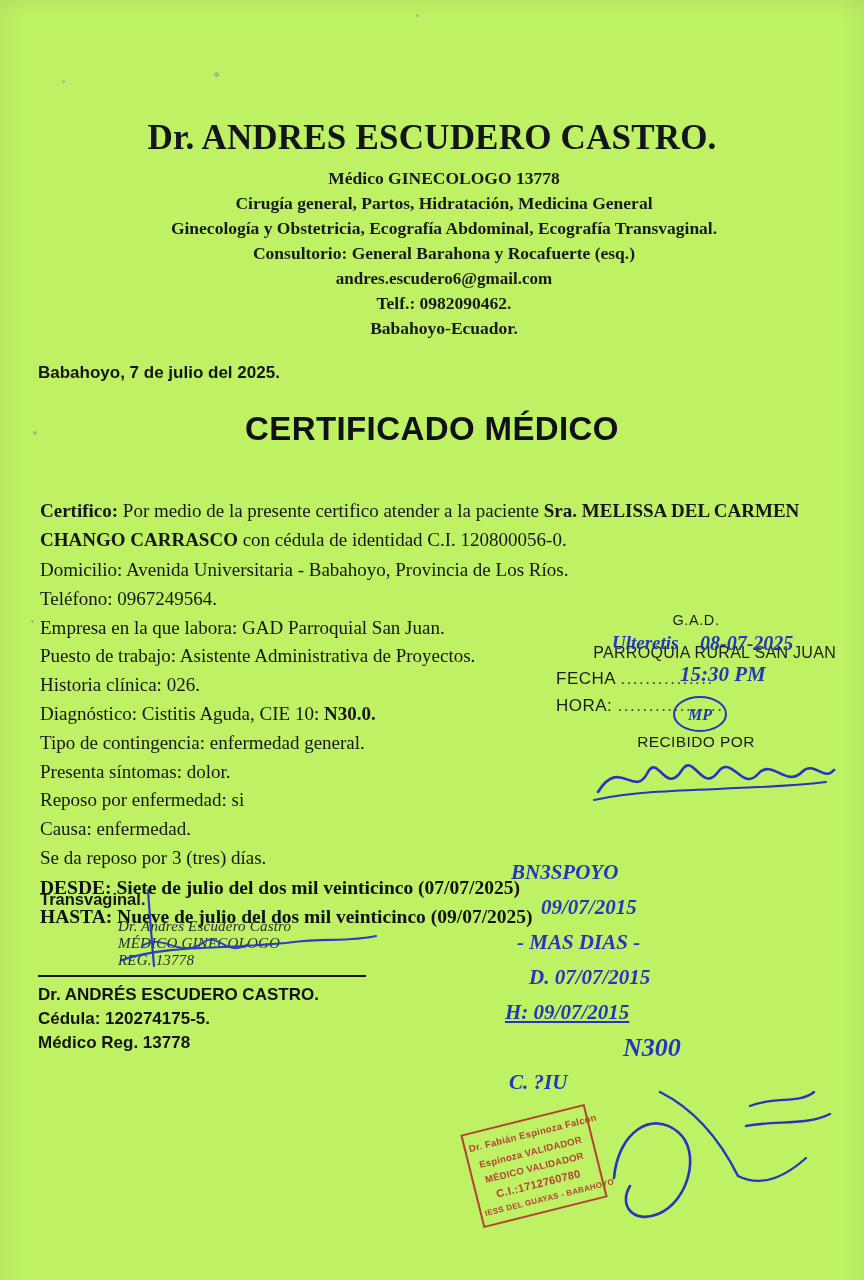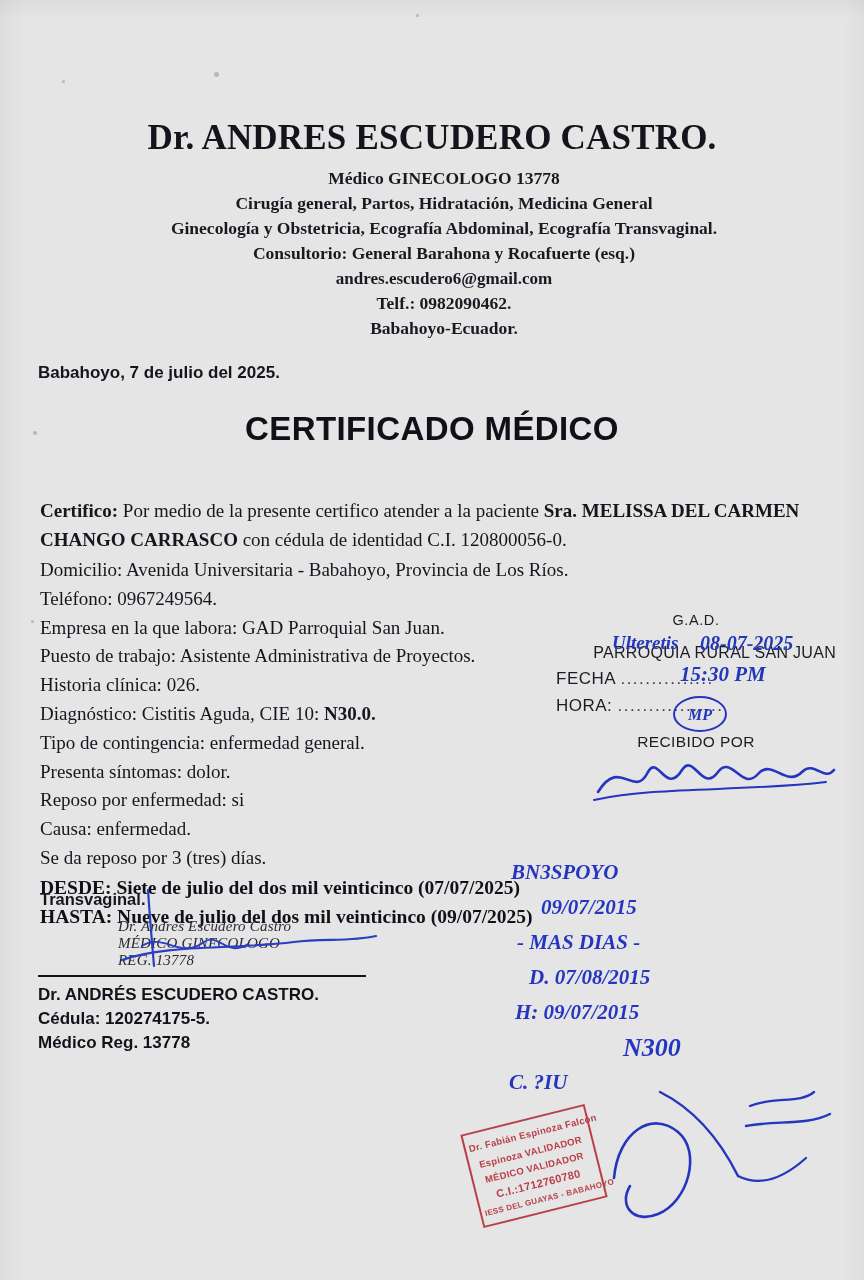"Dr. ANDRES ESCUDERO CASTRO." .page { background: #e5e5e5 -> #bef264 }
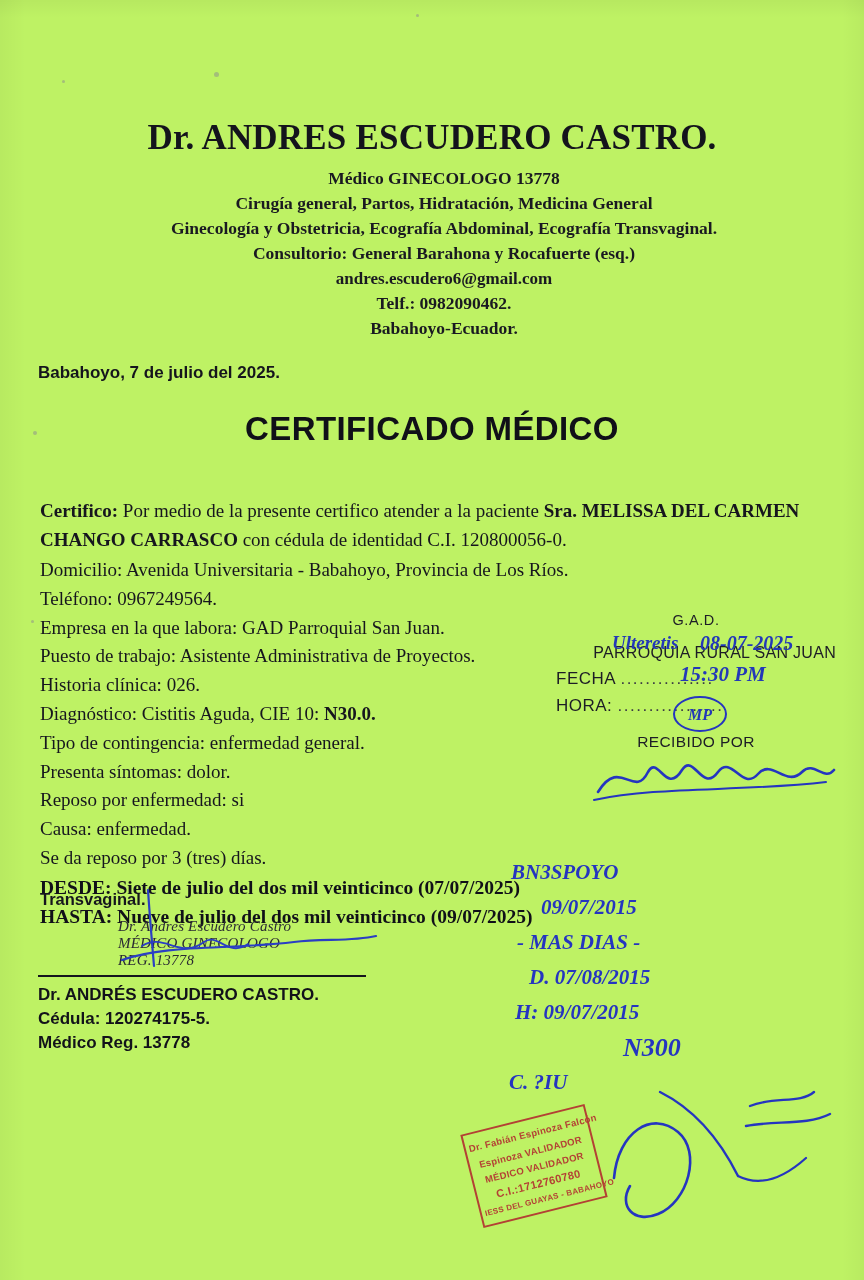"D. 07/08/2015" div { text: 07/08/2015 -> 07/07/2015 }
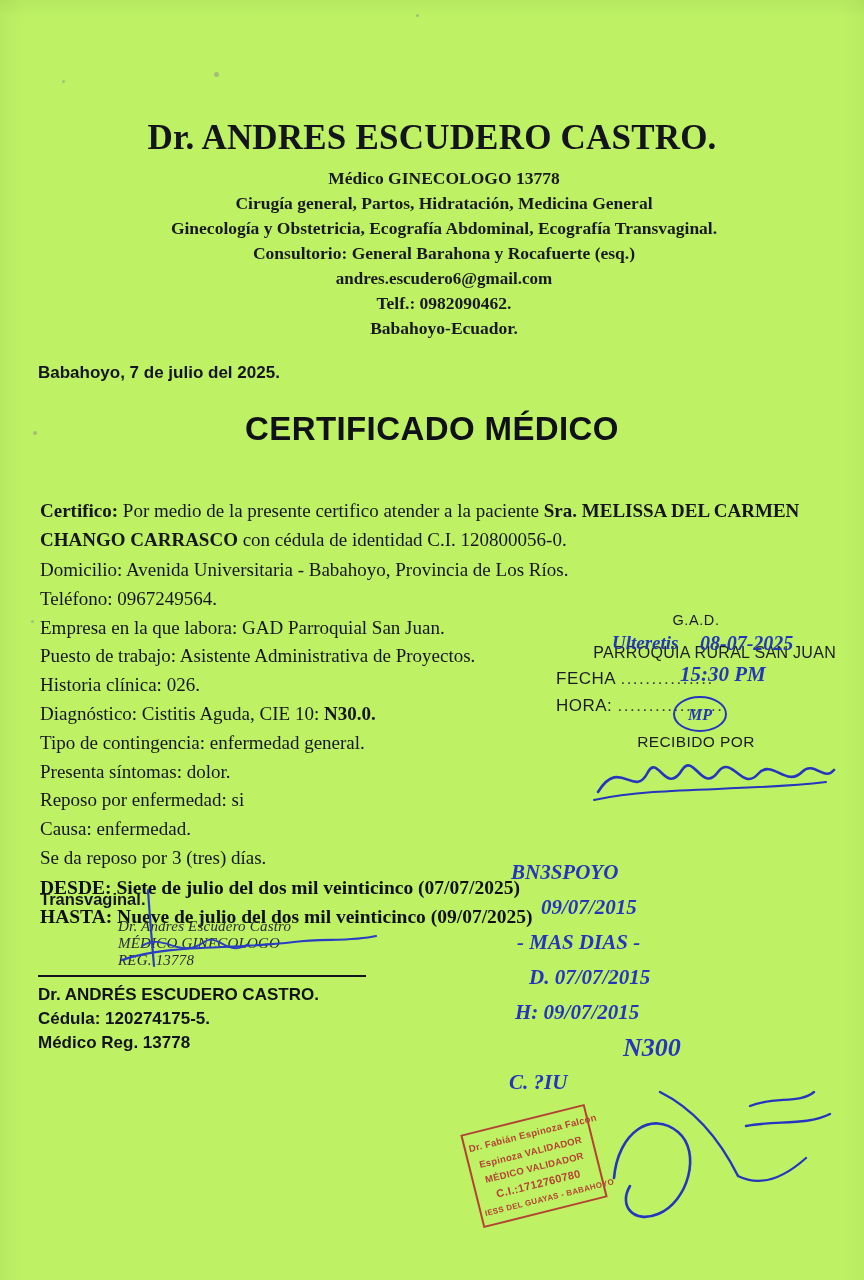"H: 09/07/2015" div { margin-left: 10px -> none; text-decoration: none -> underline }
